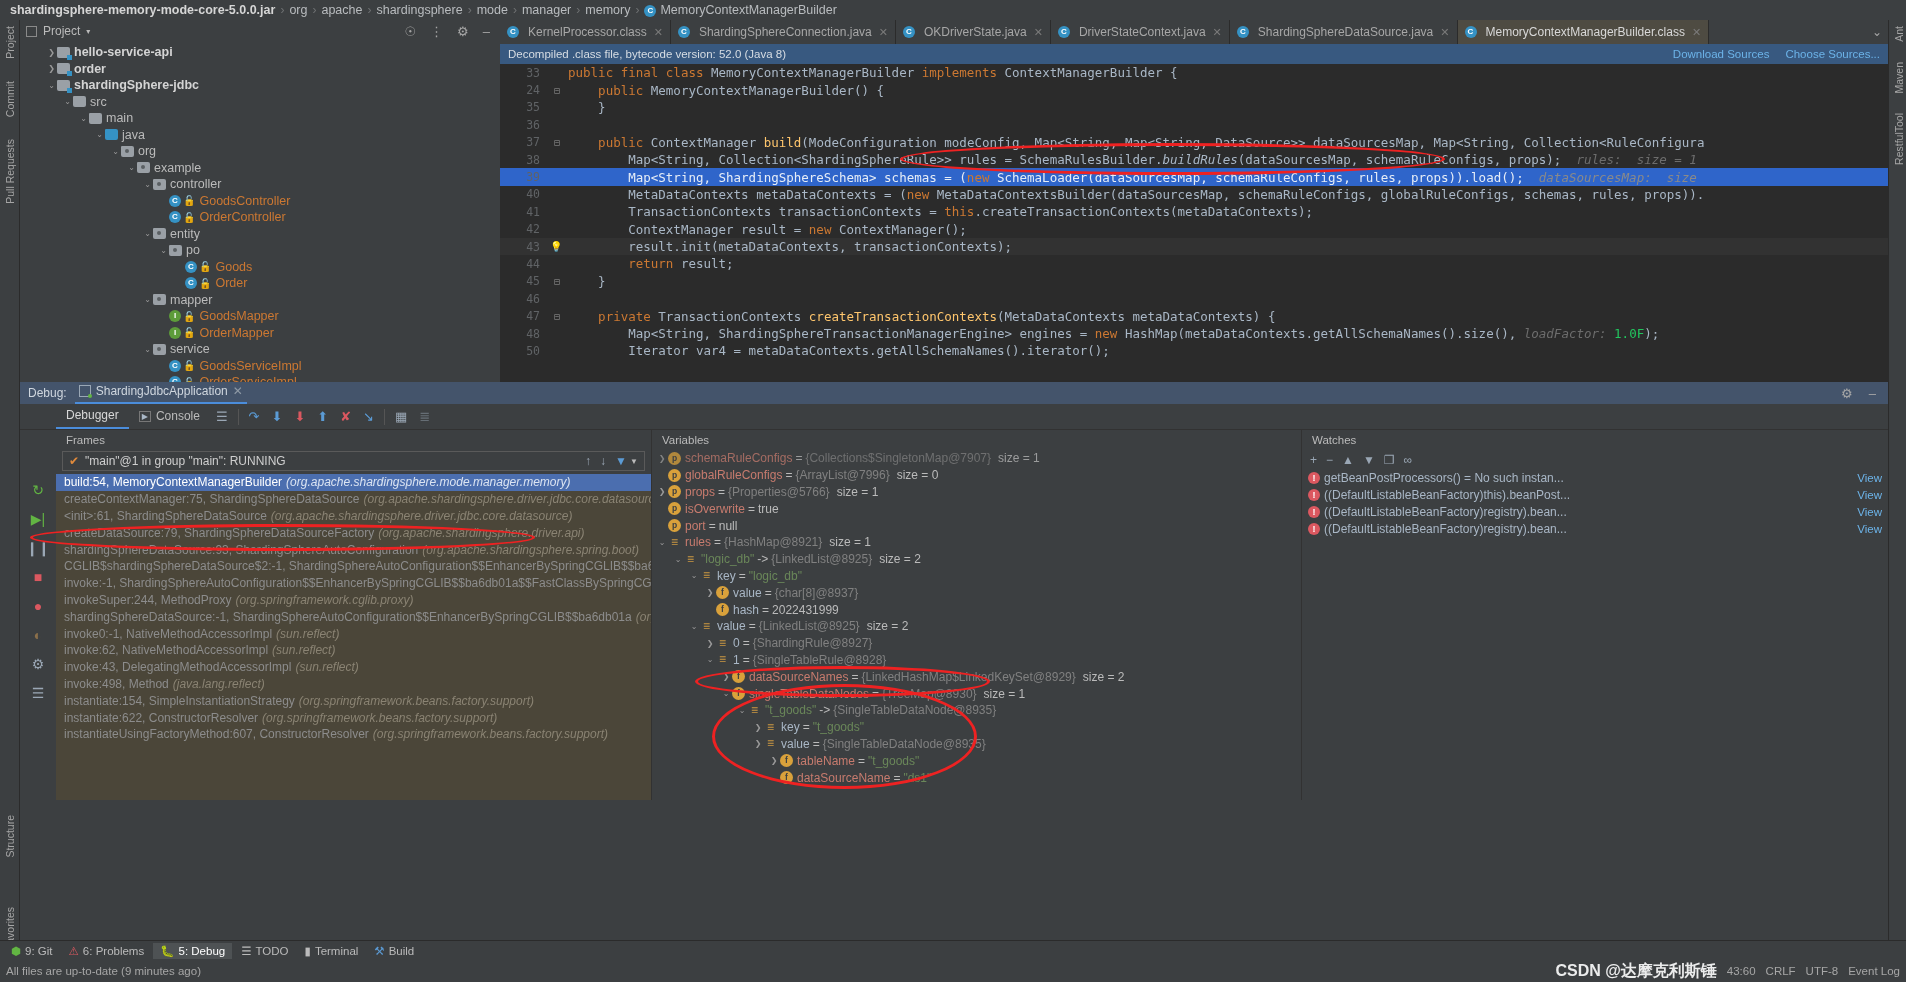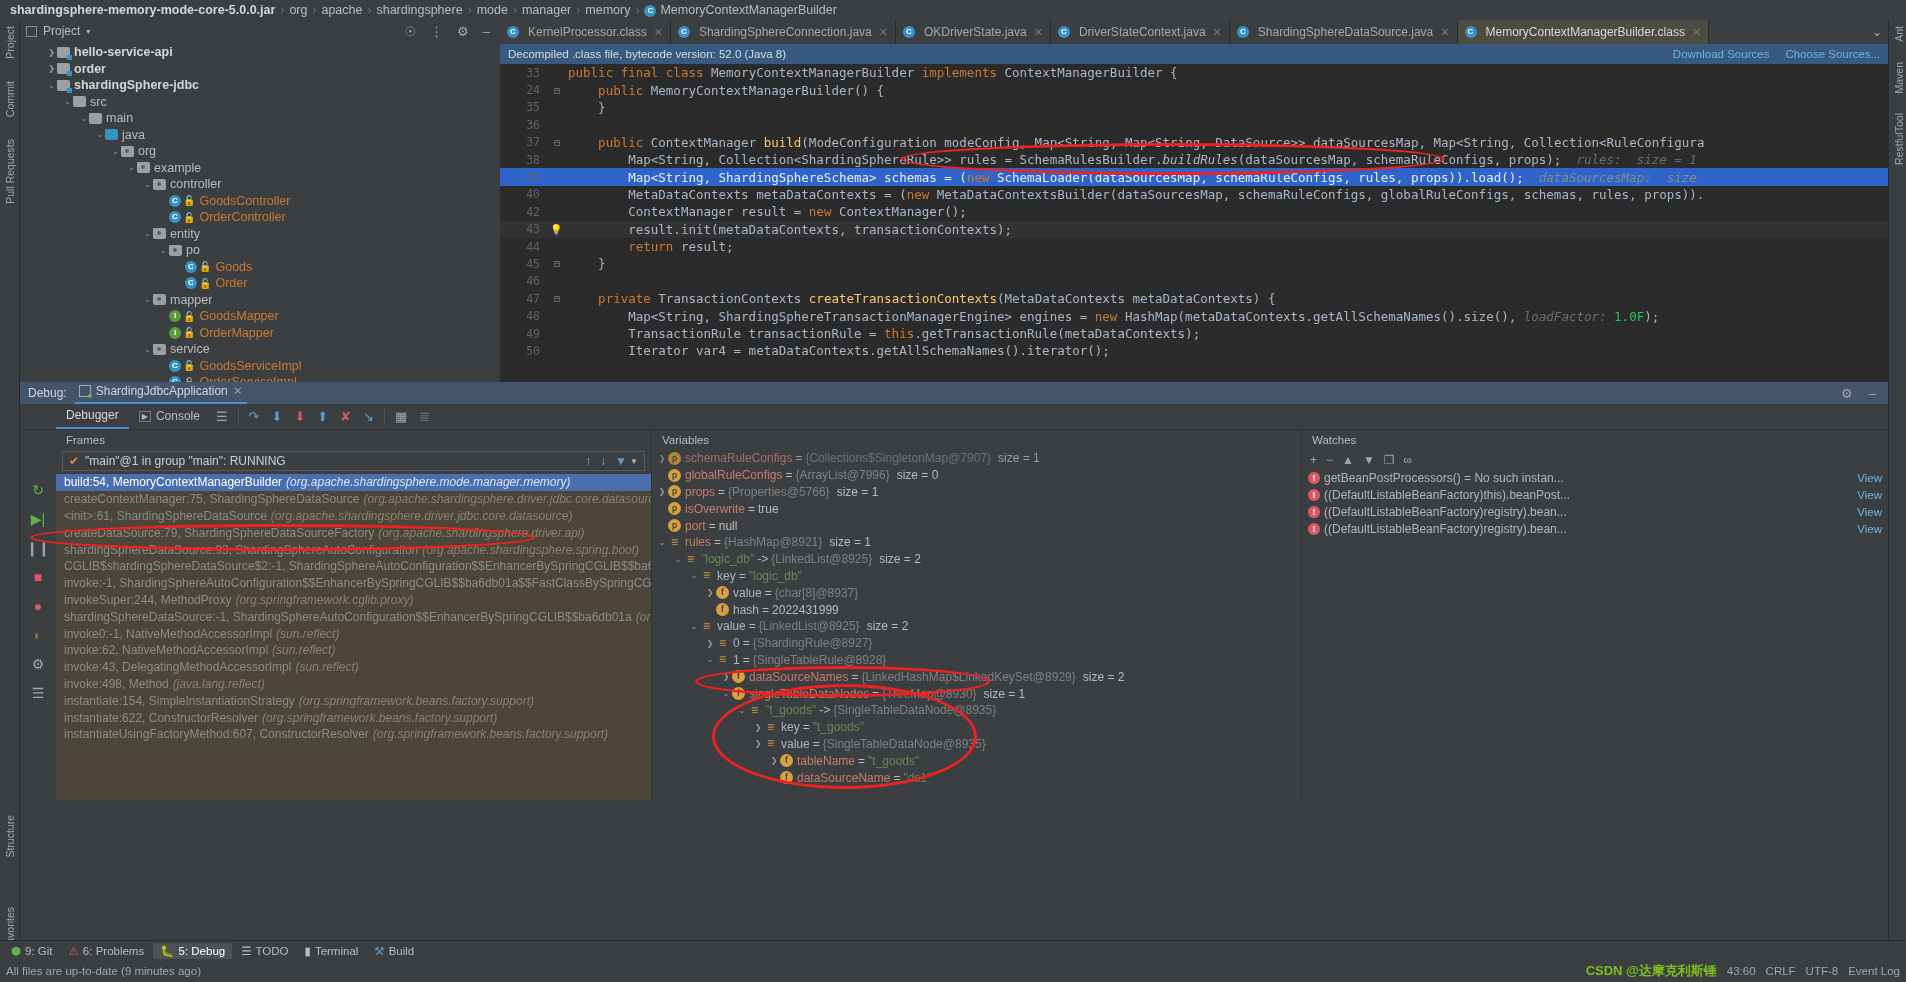"41" div.codeline { html: none -> <div><span>41</span><span></span><span><span> TransactionContexts transactionContexts = </span><span>this</span><span>.createTransactionContexts(metaDataContexts);</span></span></div> }
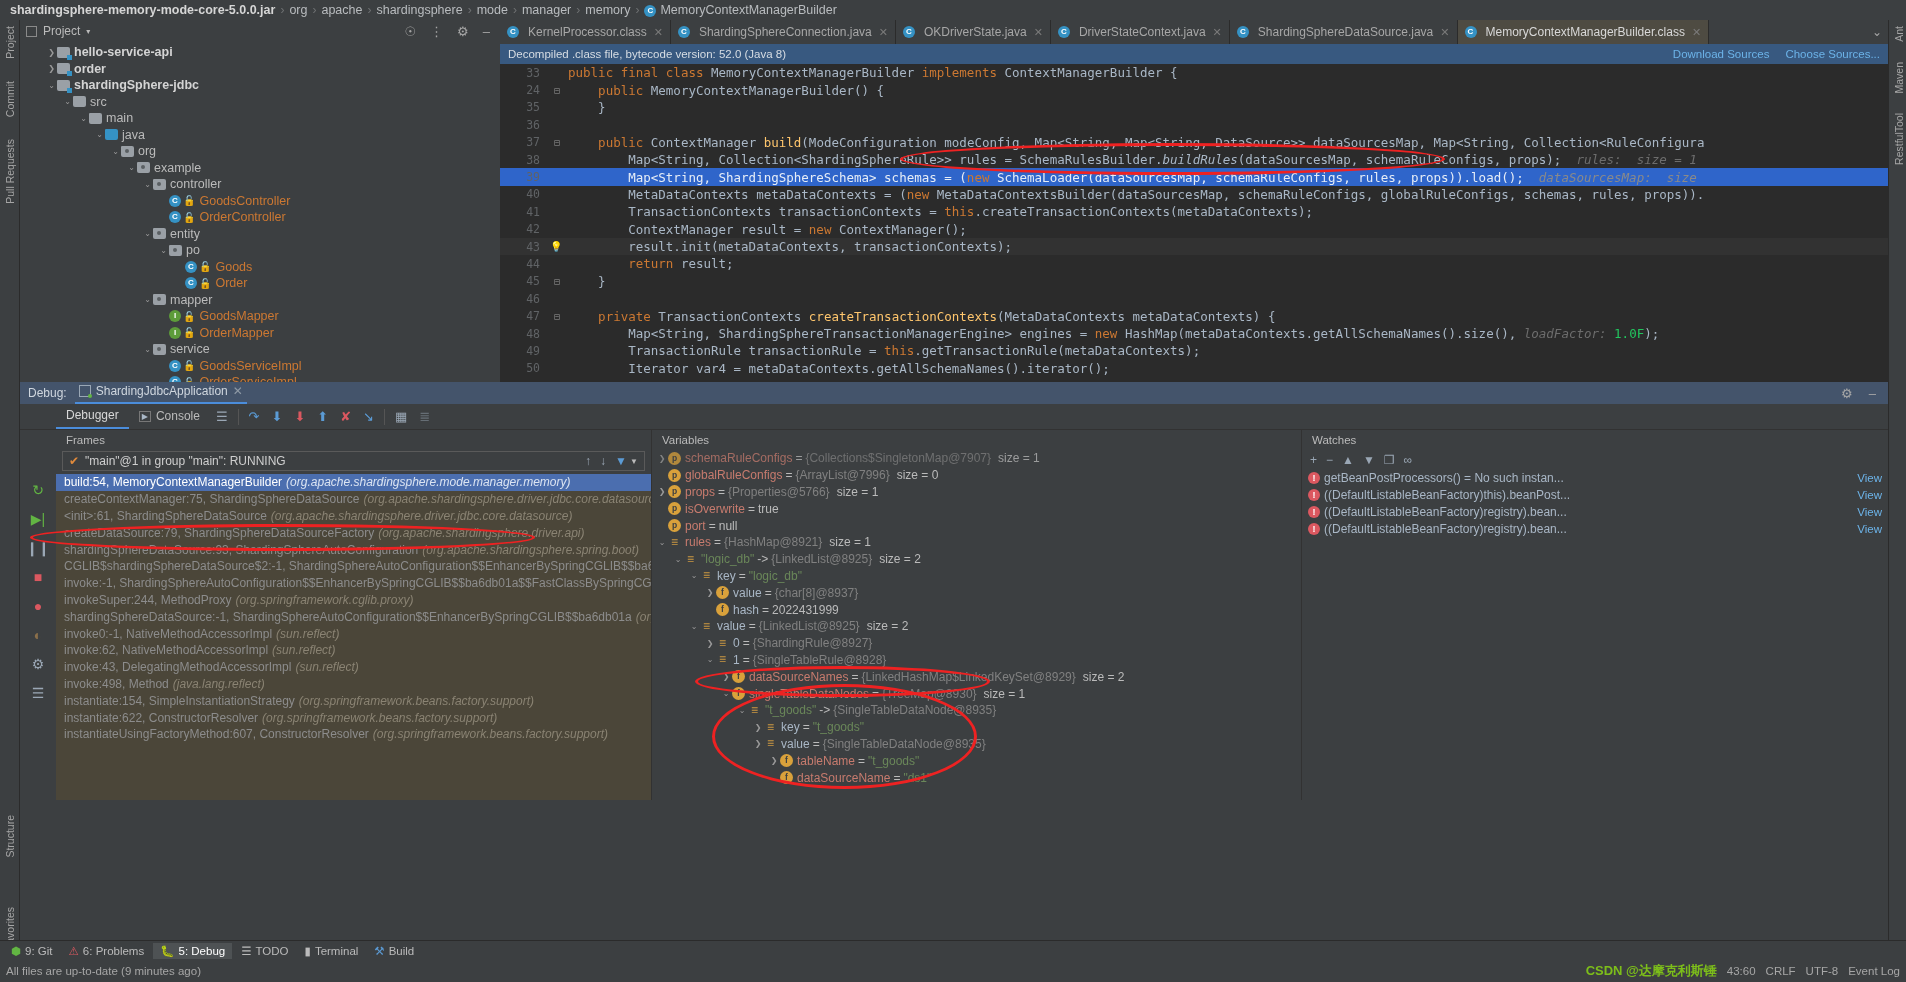"49" div.codeline { html: <div><span>49</span><span></span><span><span> TransactionRule transactionRule = </span><span>this</span><span>.getTransactionRule(metaDataContexts);</span></span></div> -> none }
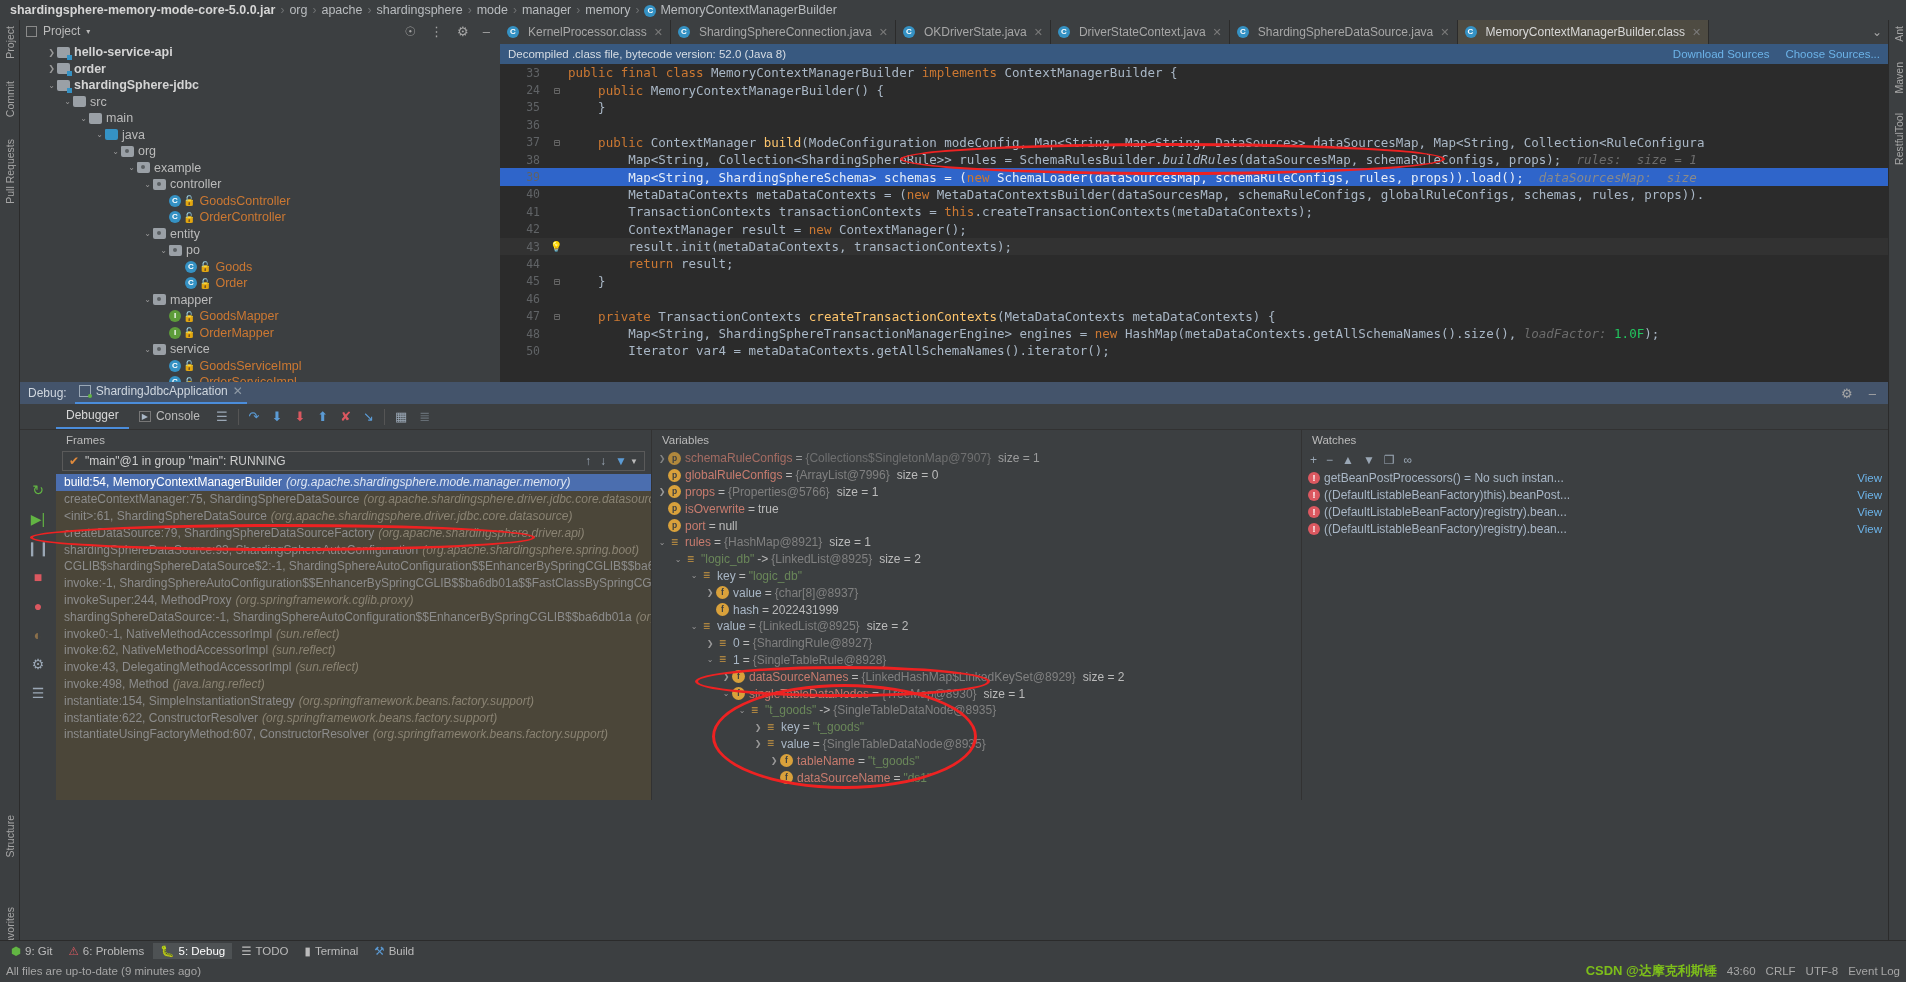"CSDN @达摩克利斯锤" .wm { color: #84cc16 -> #ffffff; font-size: 13px -> 16px }
